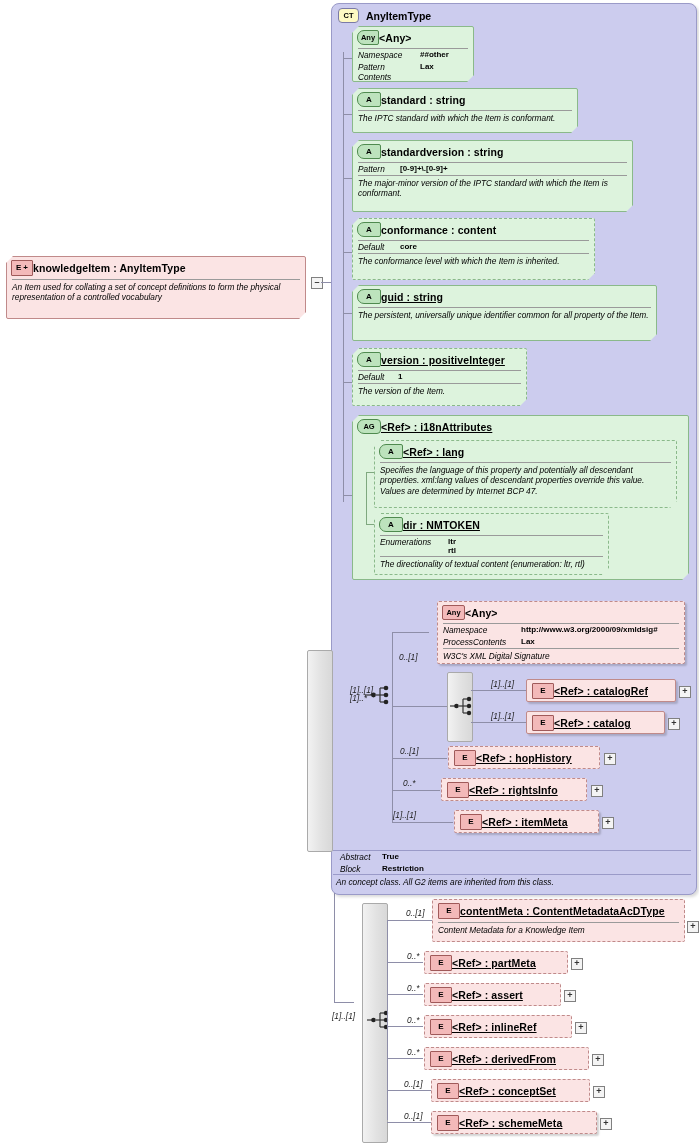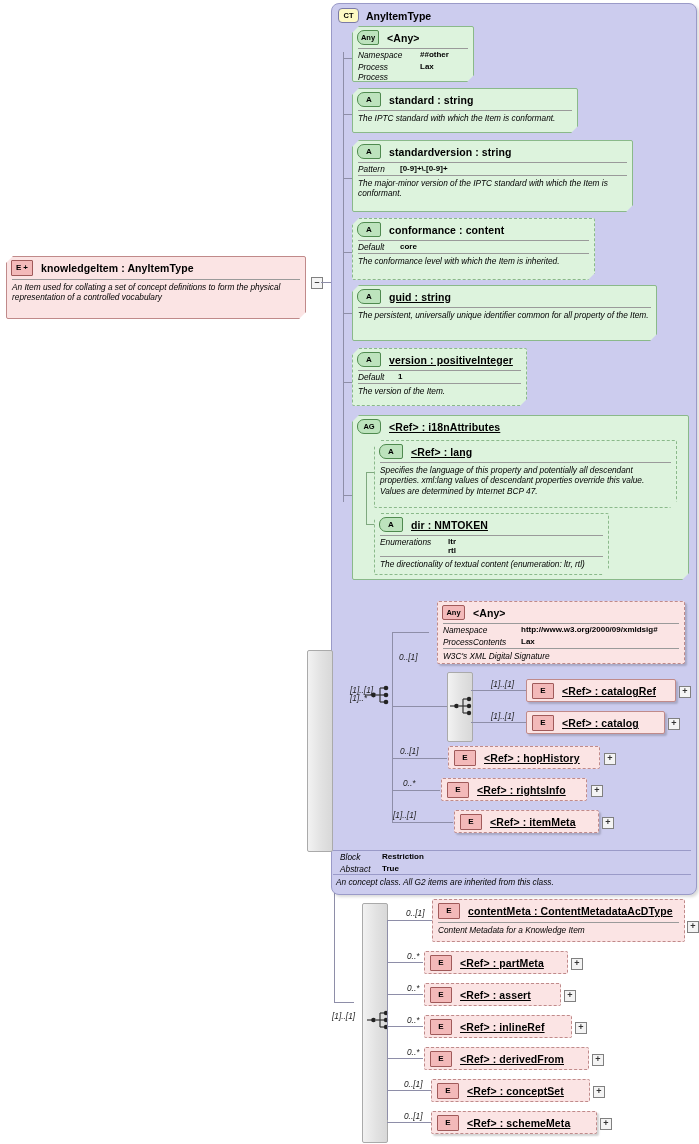"Any" .node .hdr { gap: 8px -> 0 }
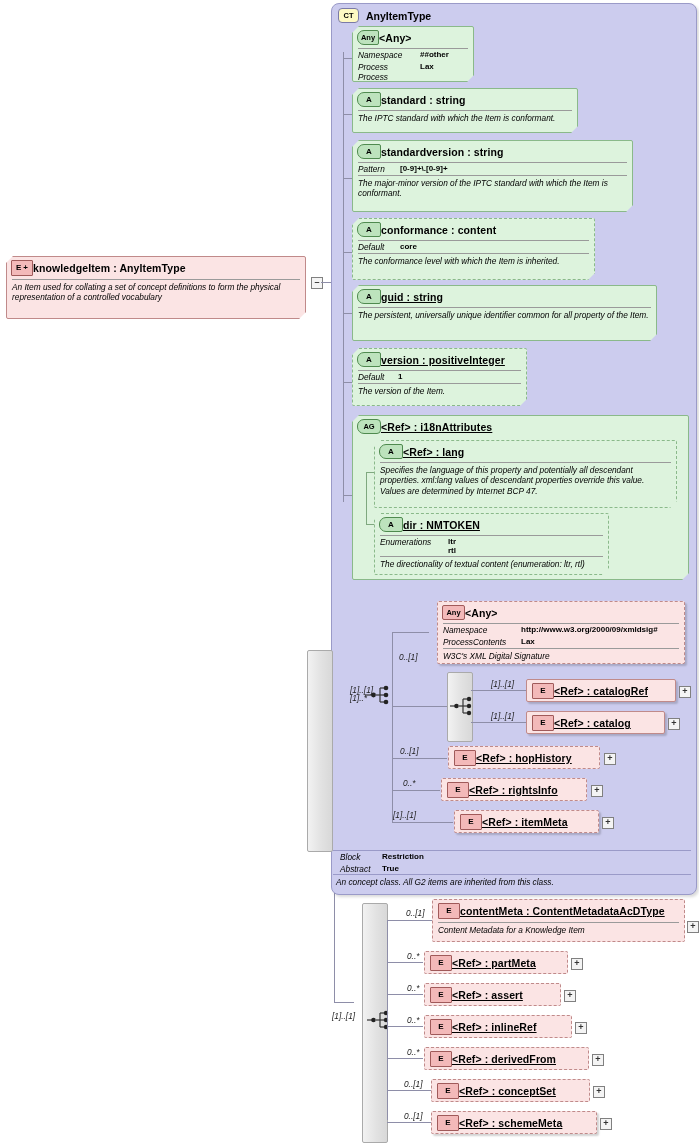"Process Process" span.fk { text: Process Process -> Pattern Contents }
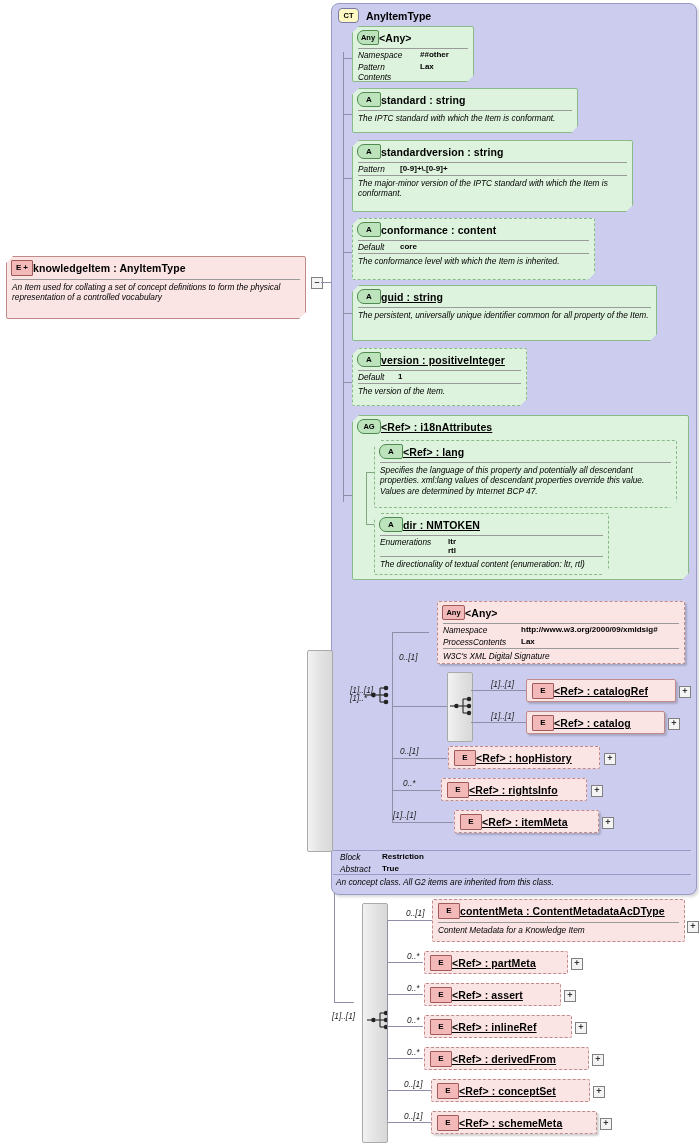"Block" div.frow { order: before "Abstract" -> after "Abstract" }
